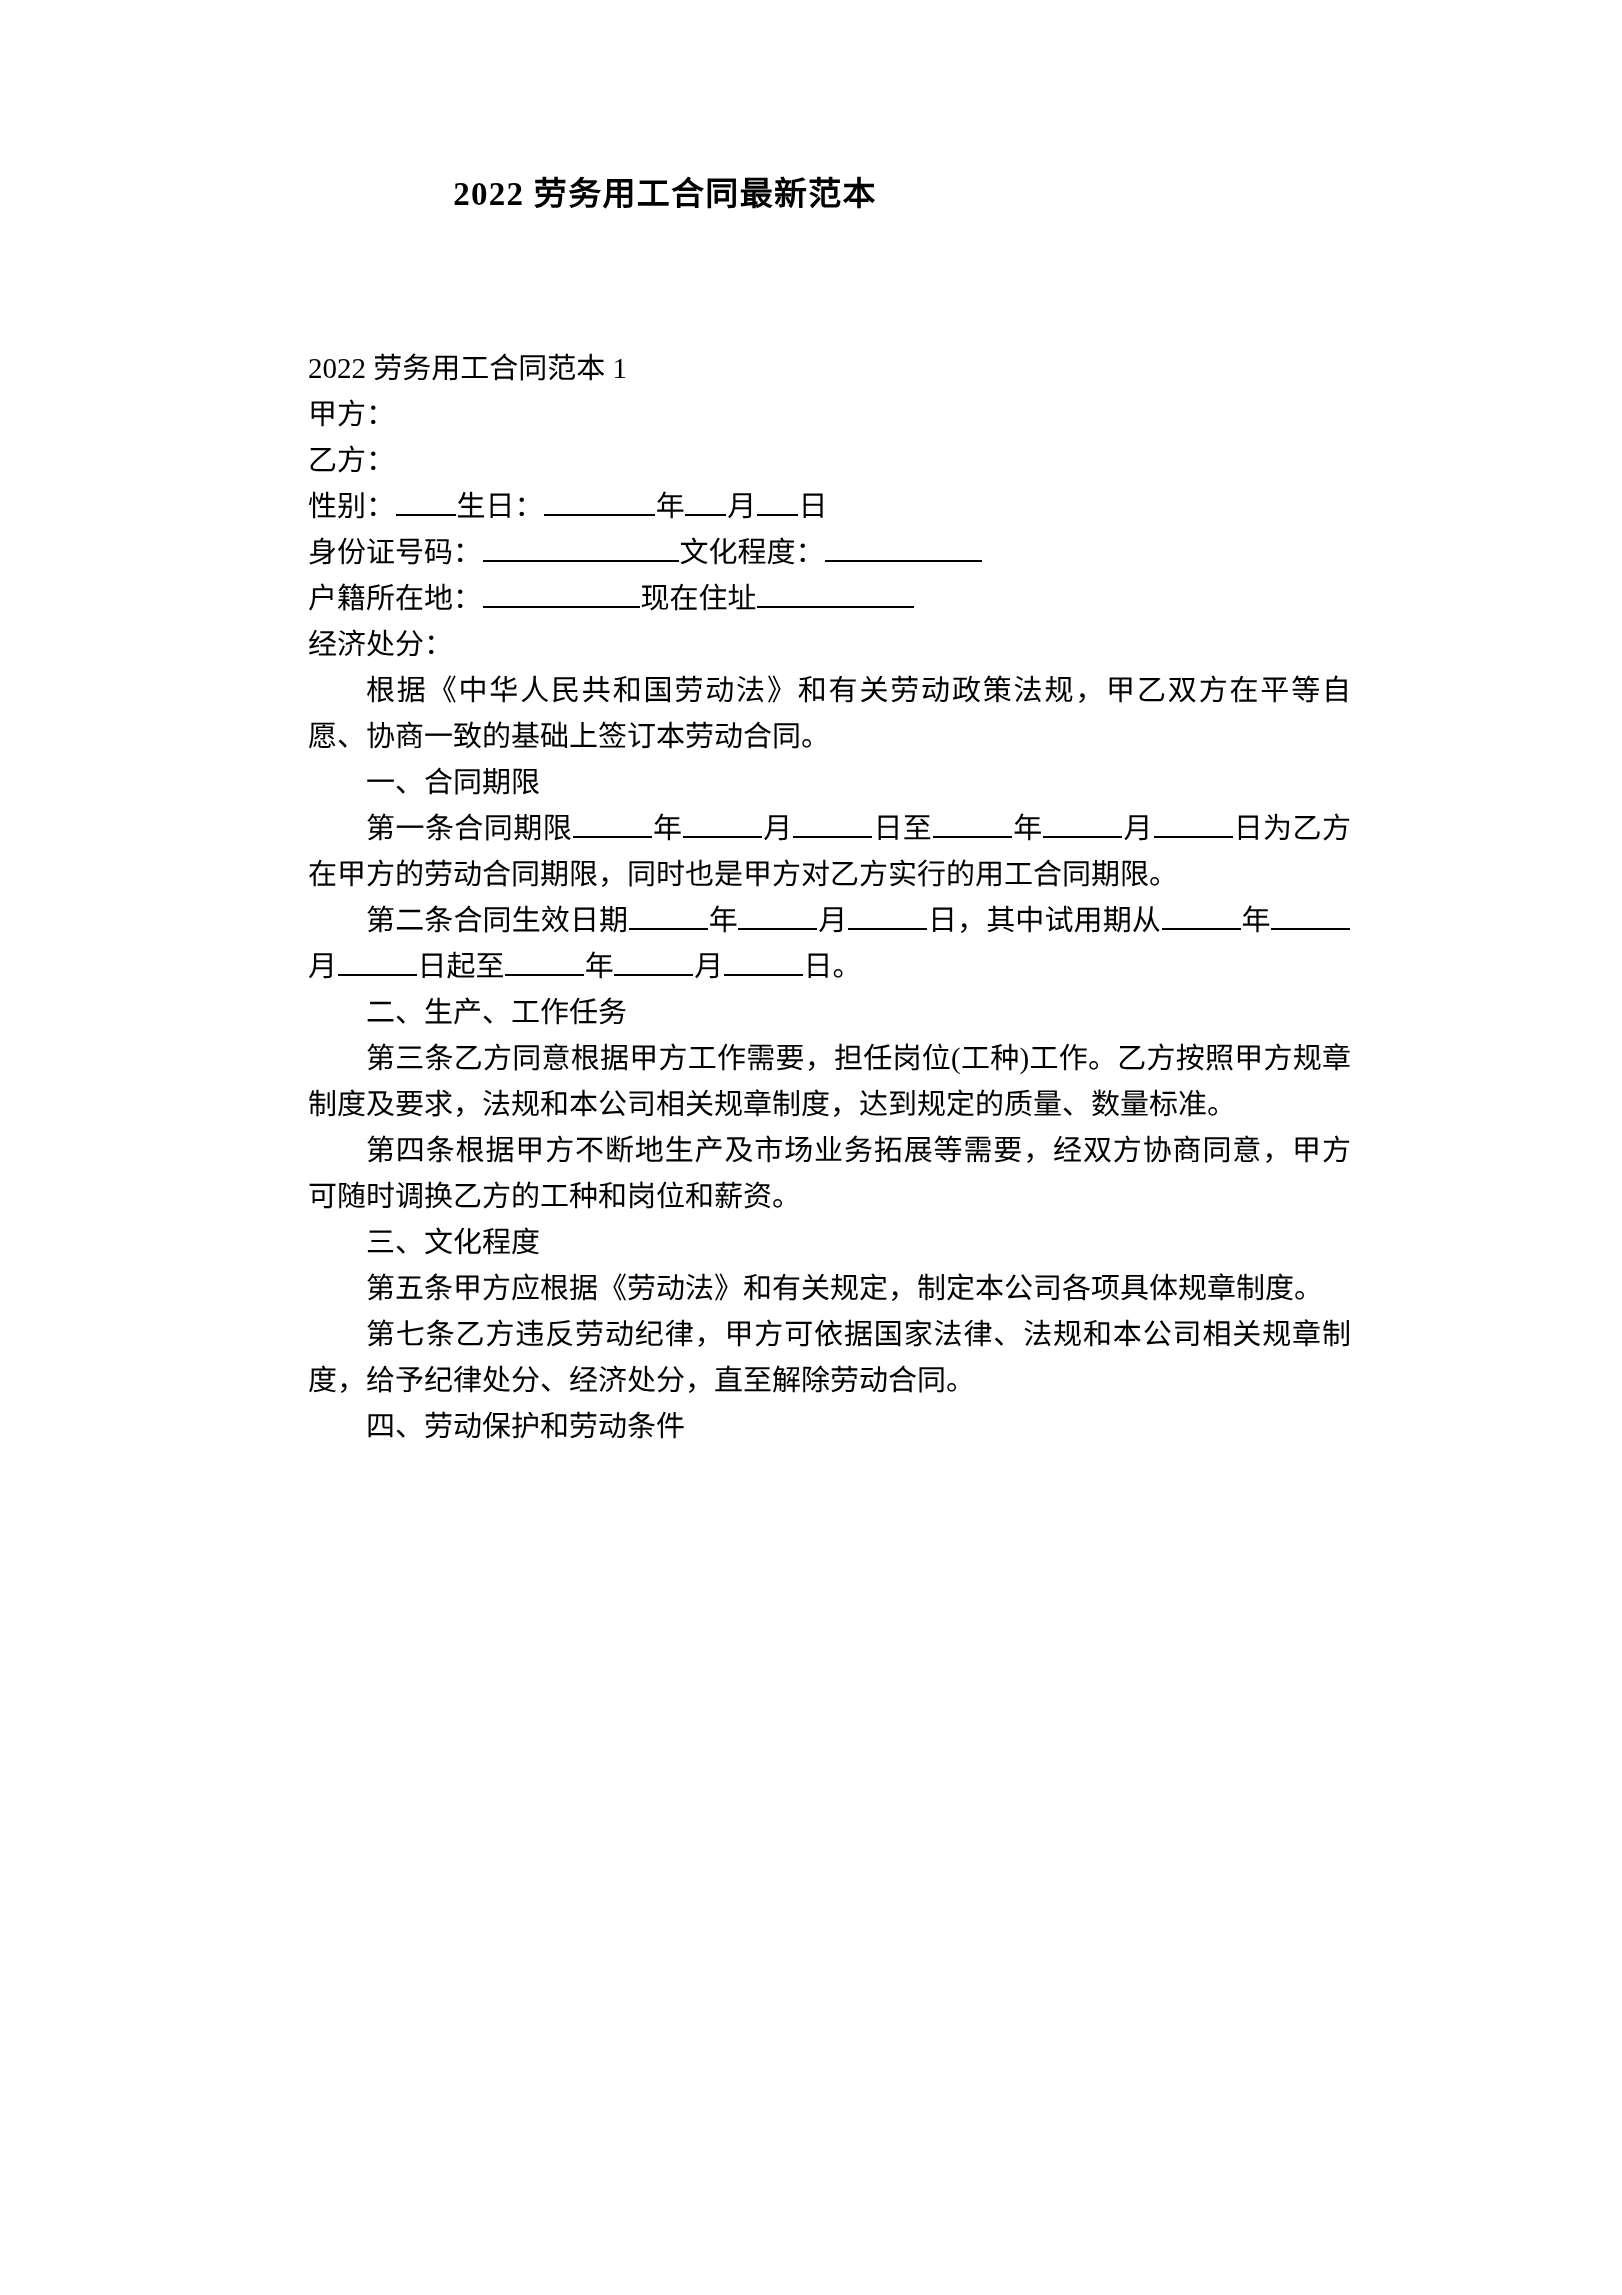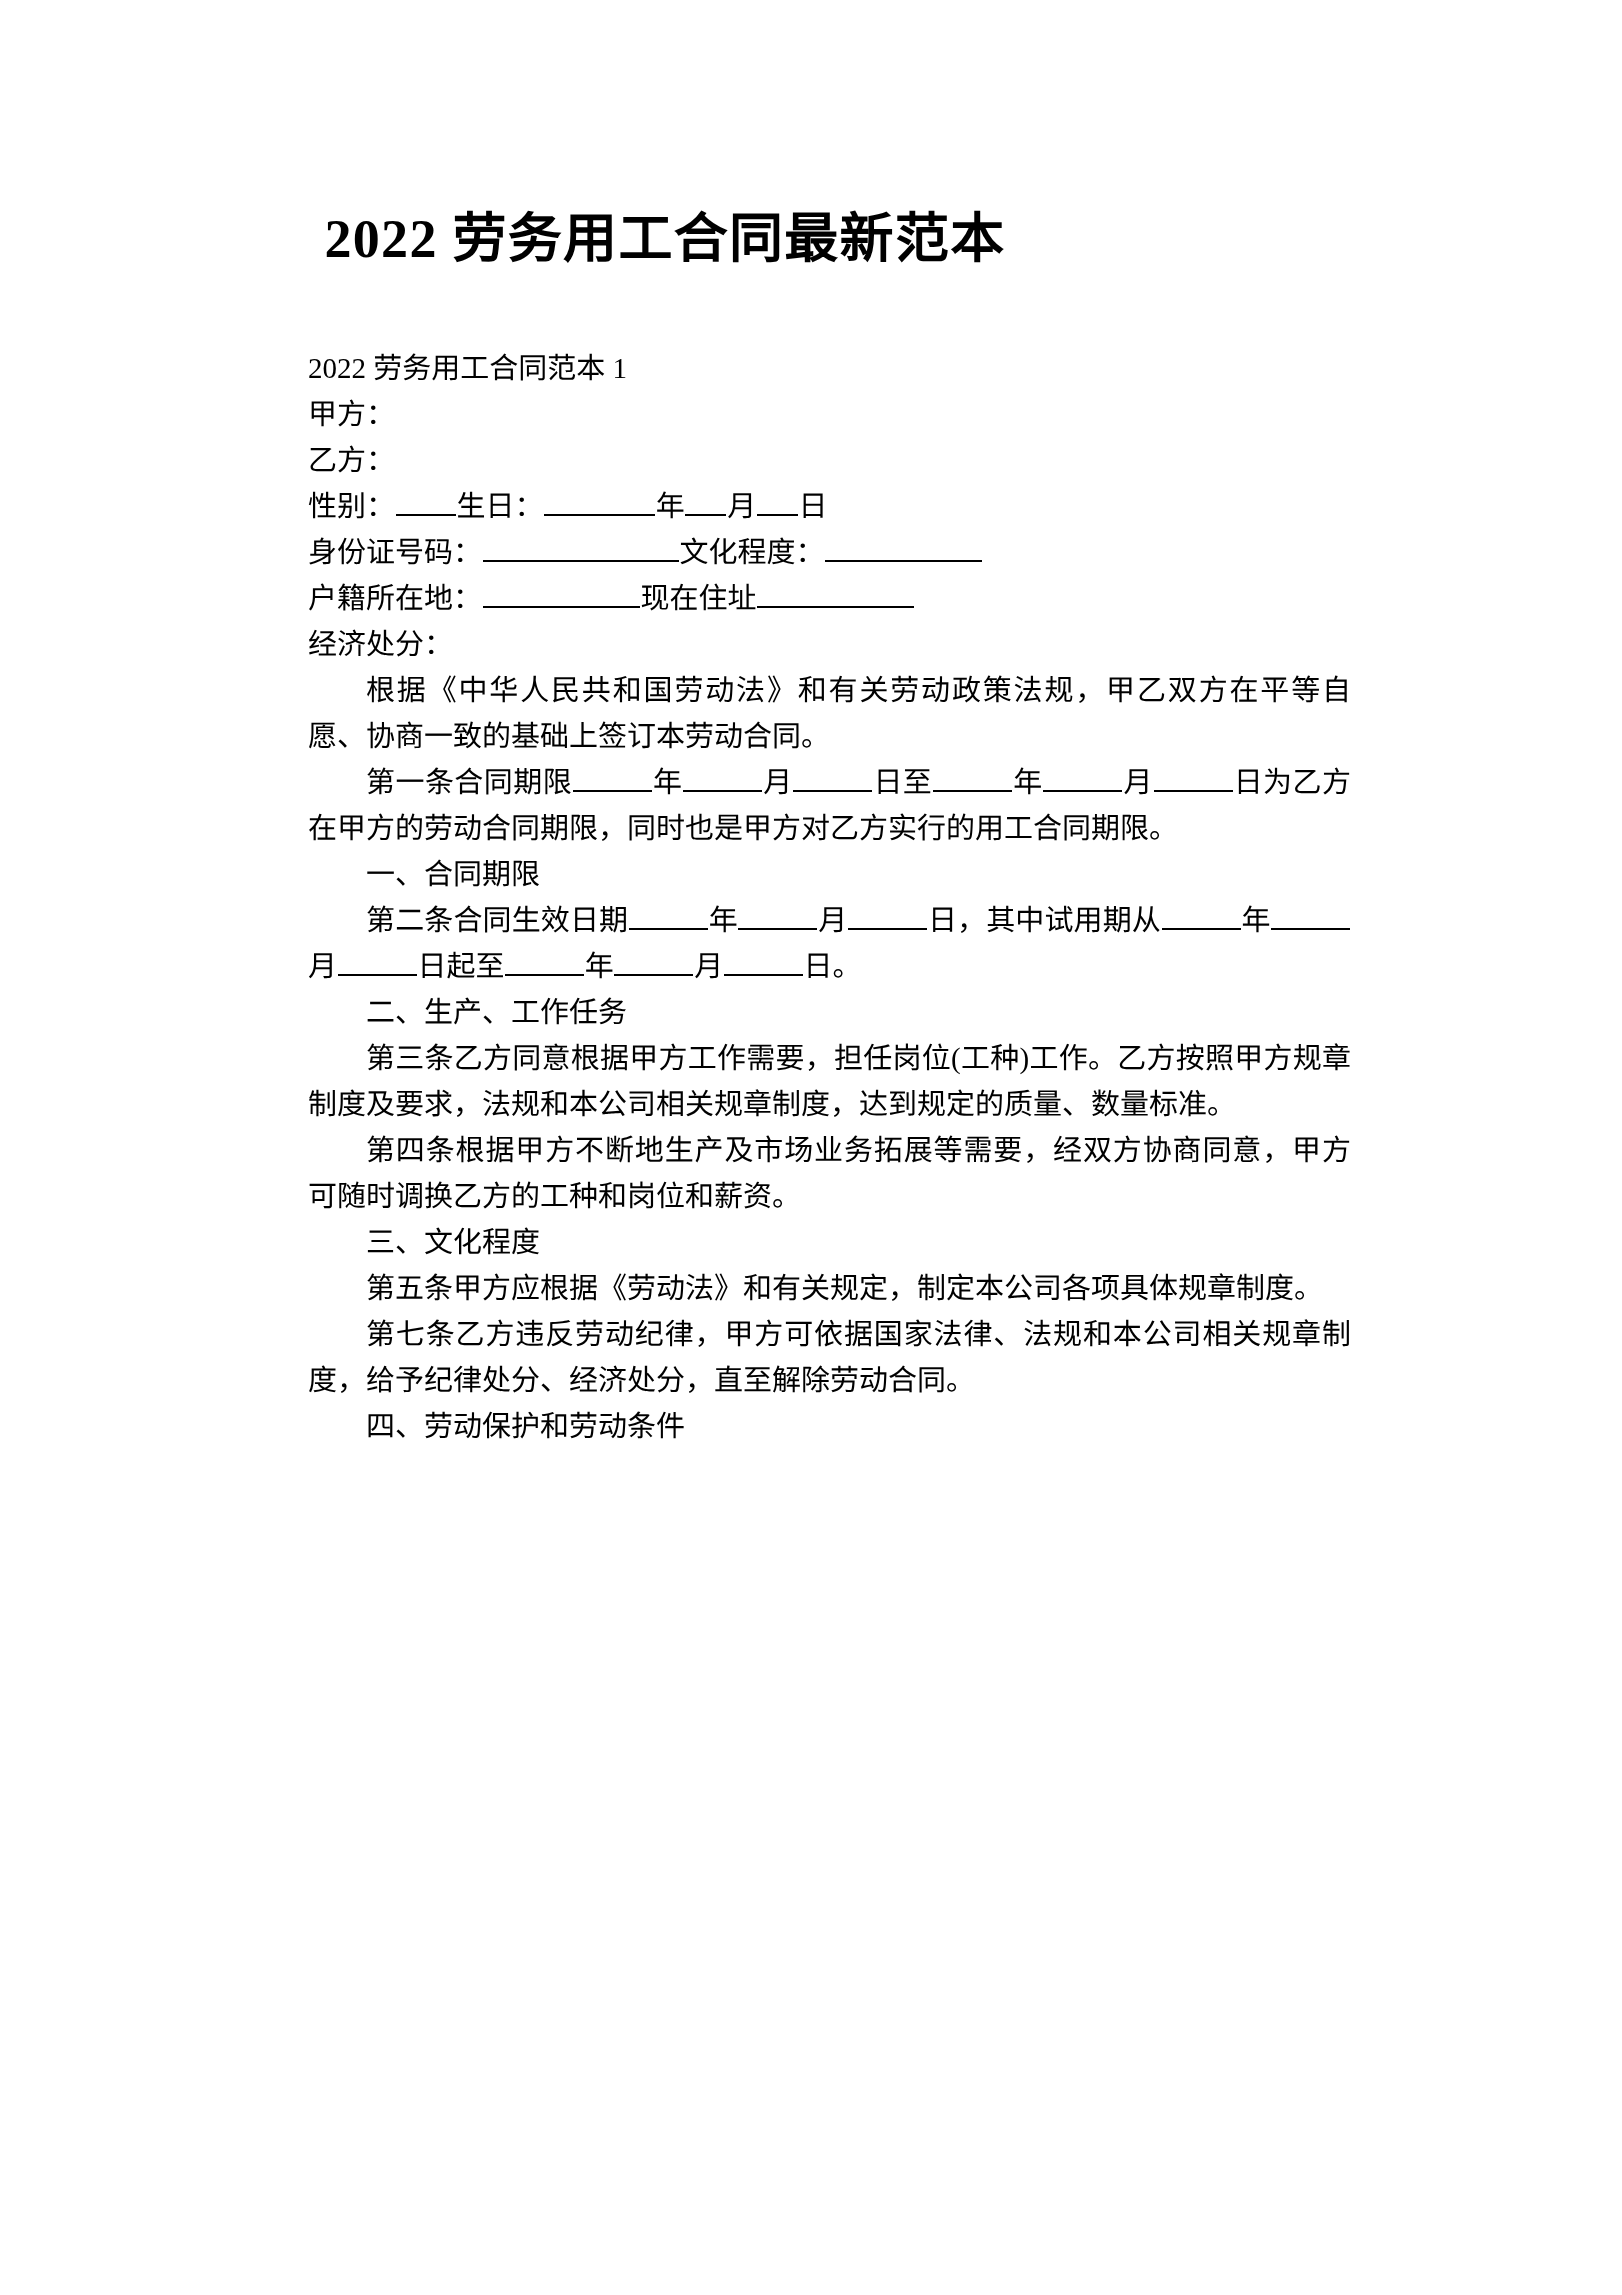"2022 劳务用工合同最新范本" .doc-title { font-size: 54px -> 33px; margin-top: 32px -> none }
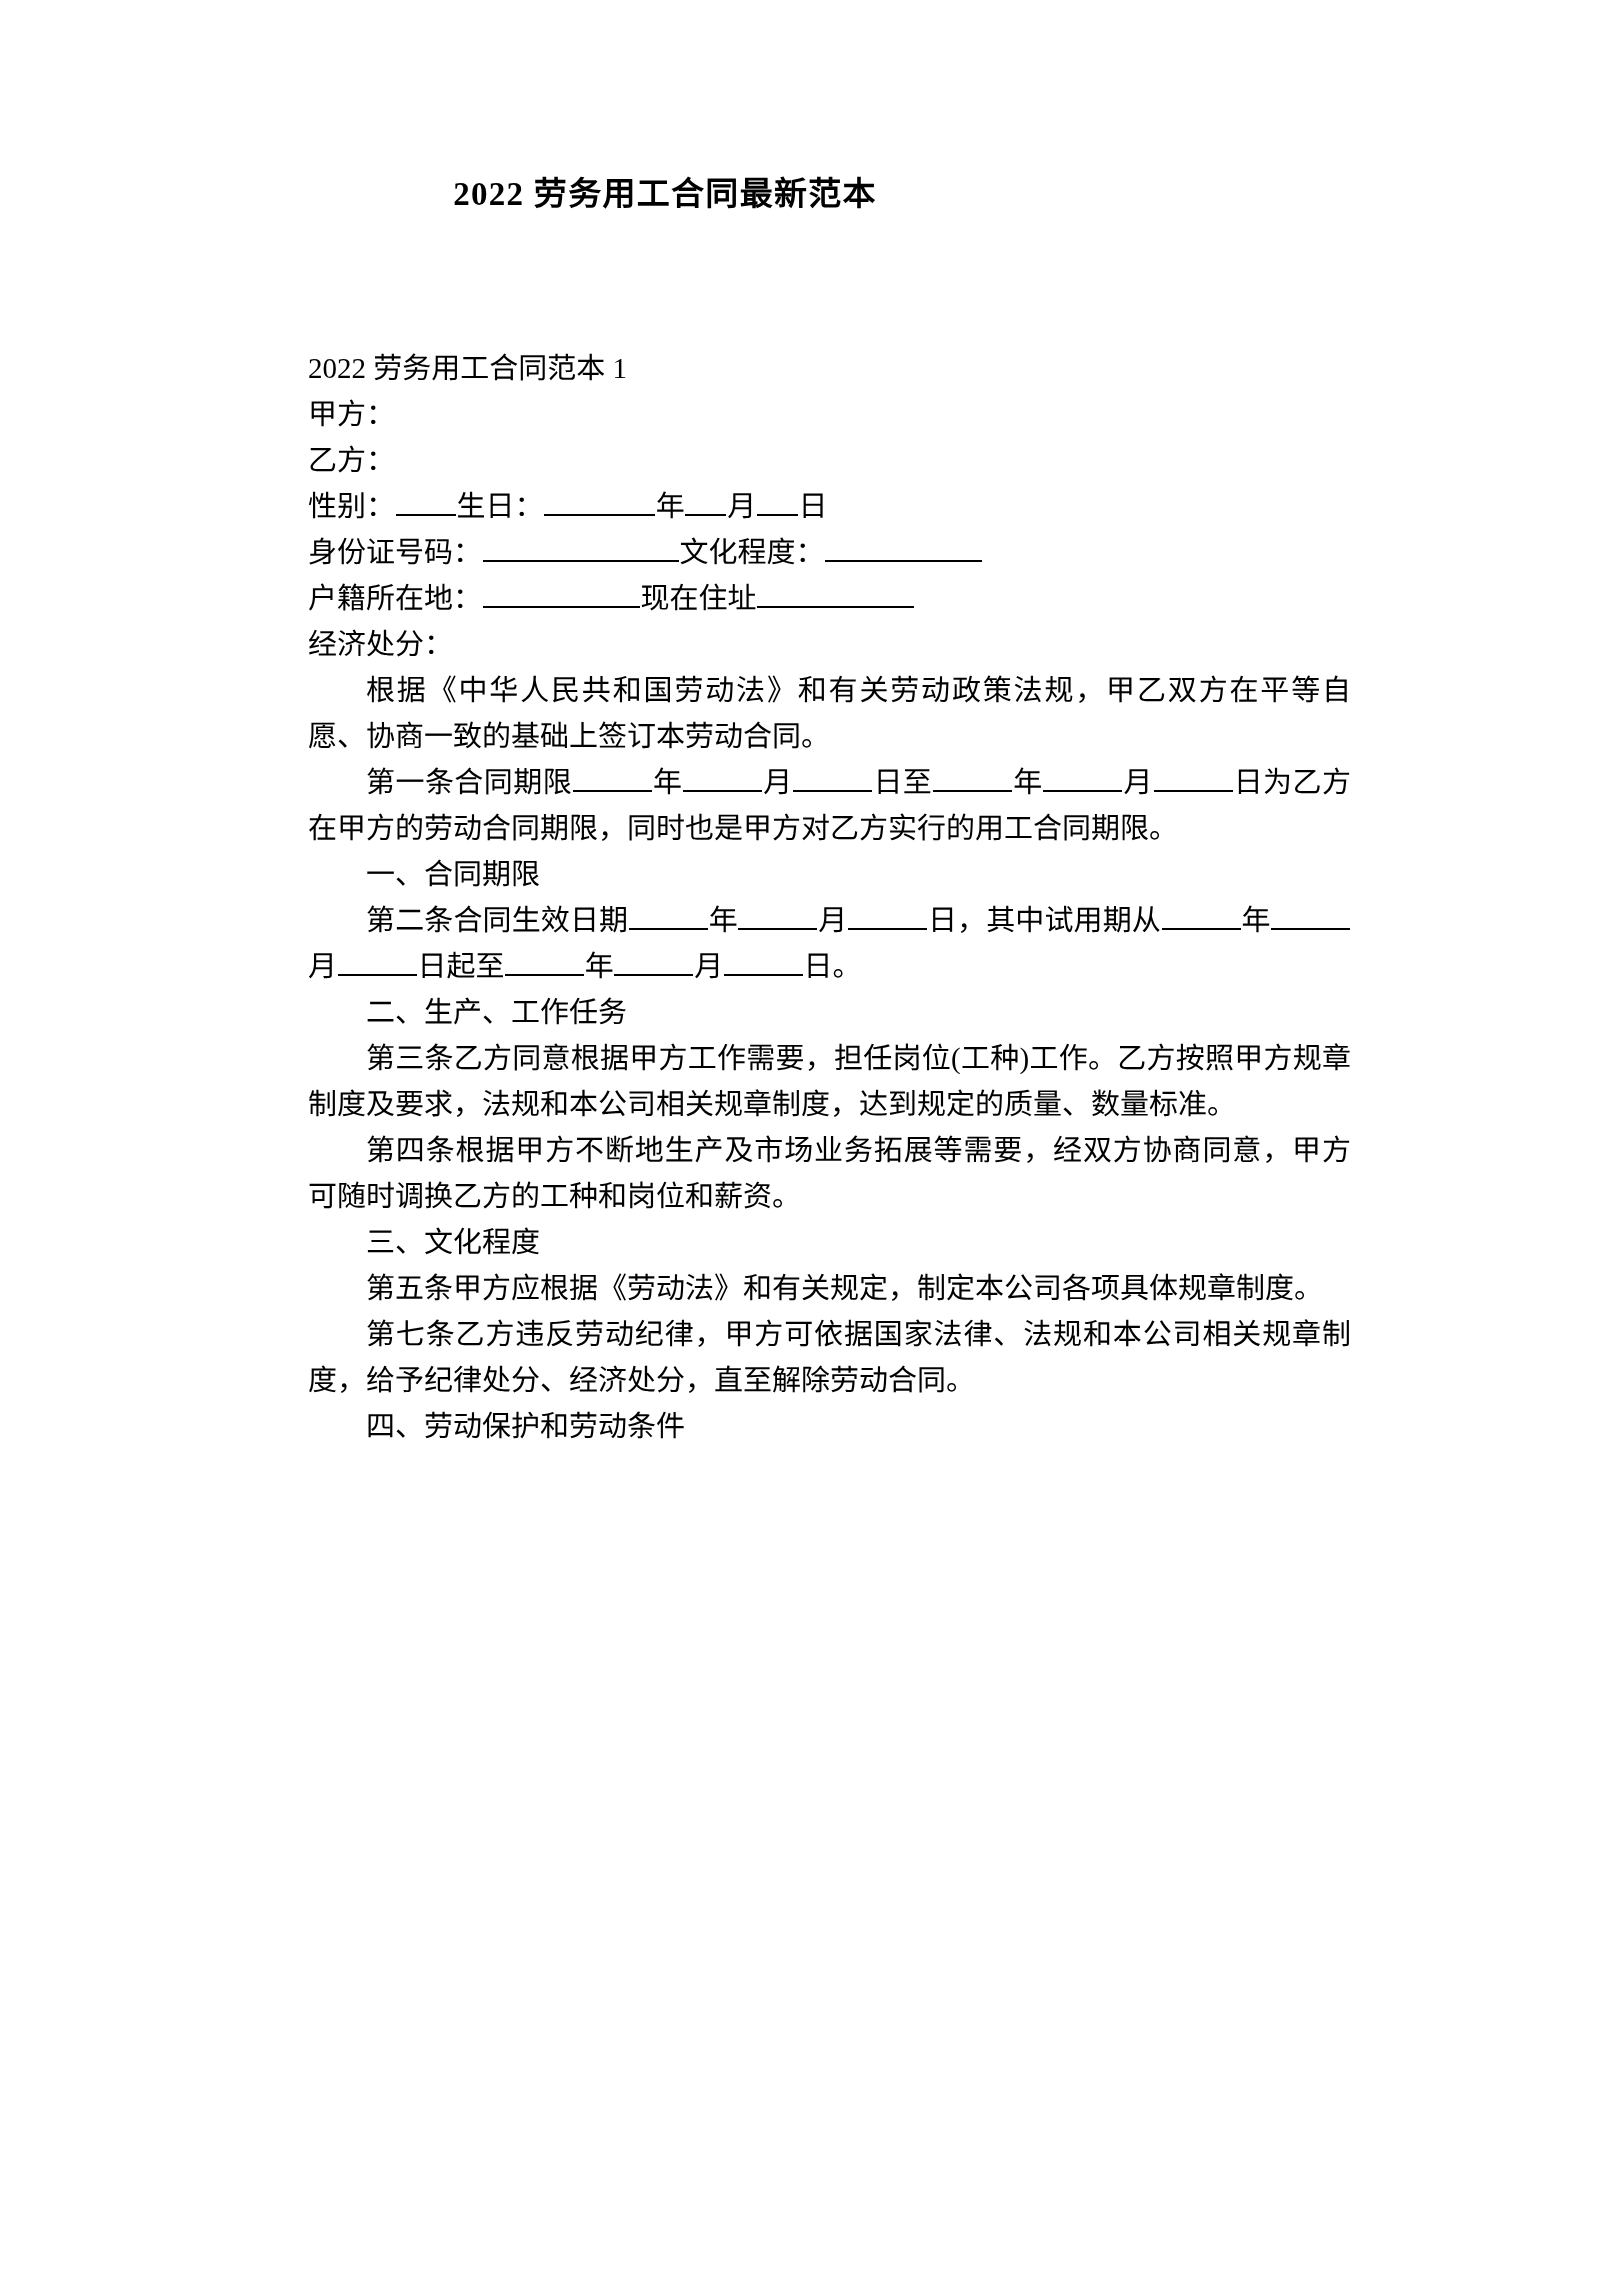"第一条合同期限 年 月 日至 年" p.para { order: before "一、合同期限" -> after "一、合同期限" }
